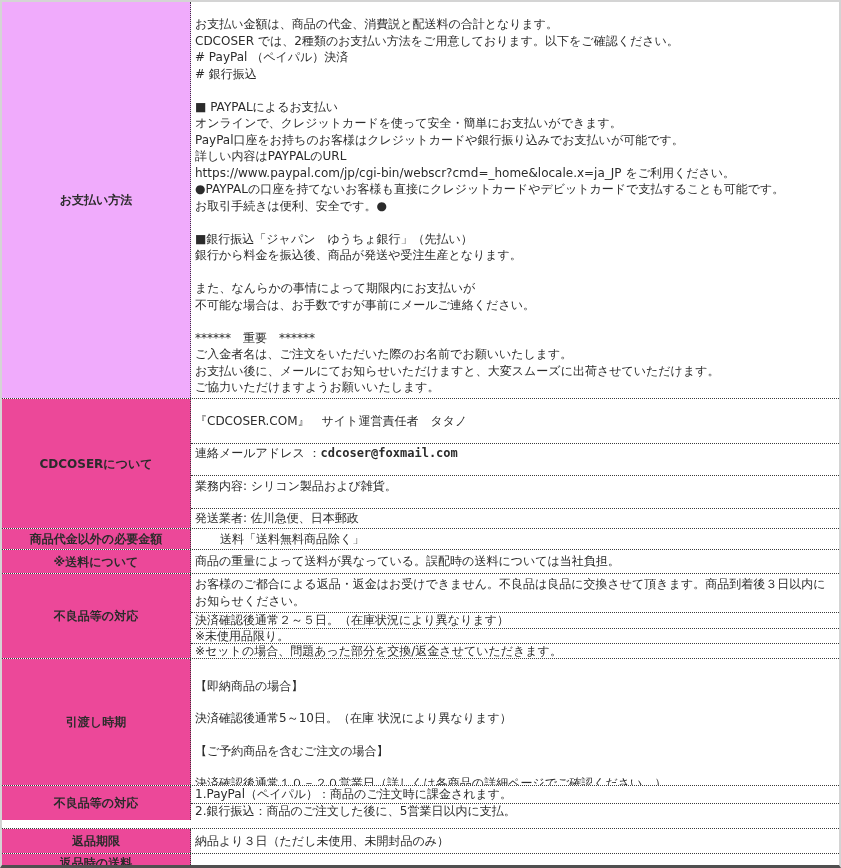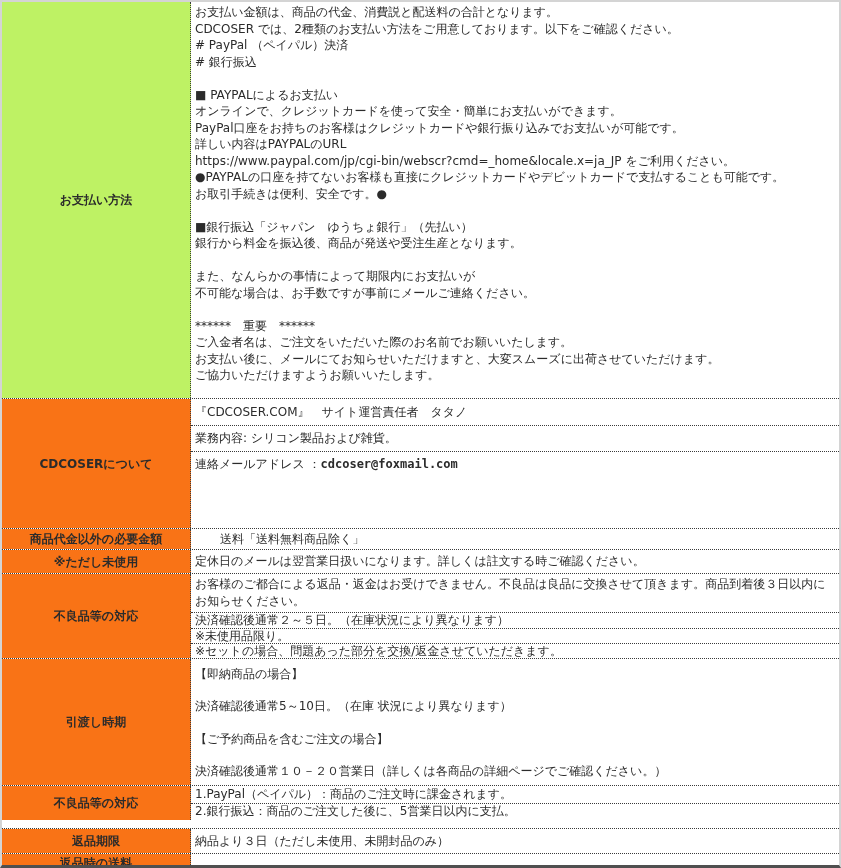"お支払い金額は、商品の代金、消費説と配送料の合計となります。" .pre { margin-top: none -> 12px }
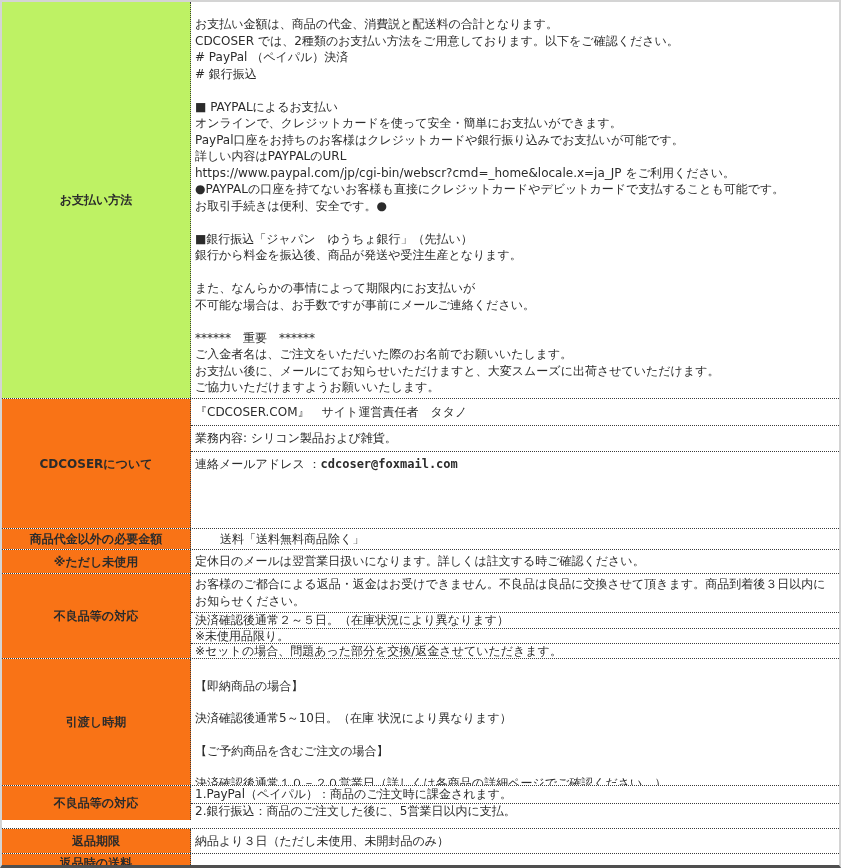"お支払い方法" .label.white { background: #bef264 -> #f0abfc }
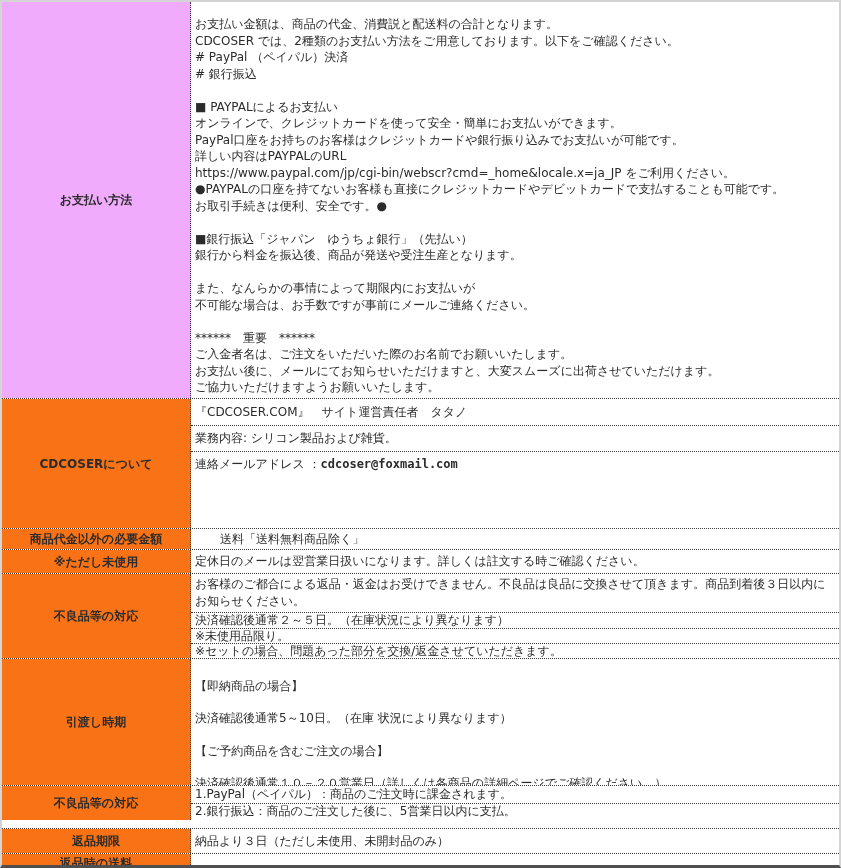"『CDCOSER.COM』 サイト運営責任者 タタノ" .s26 { margin-top: none -> 12px }
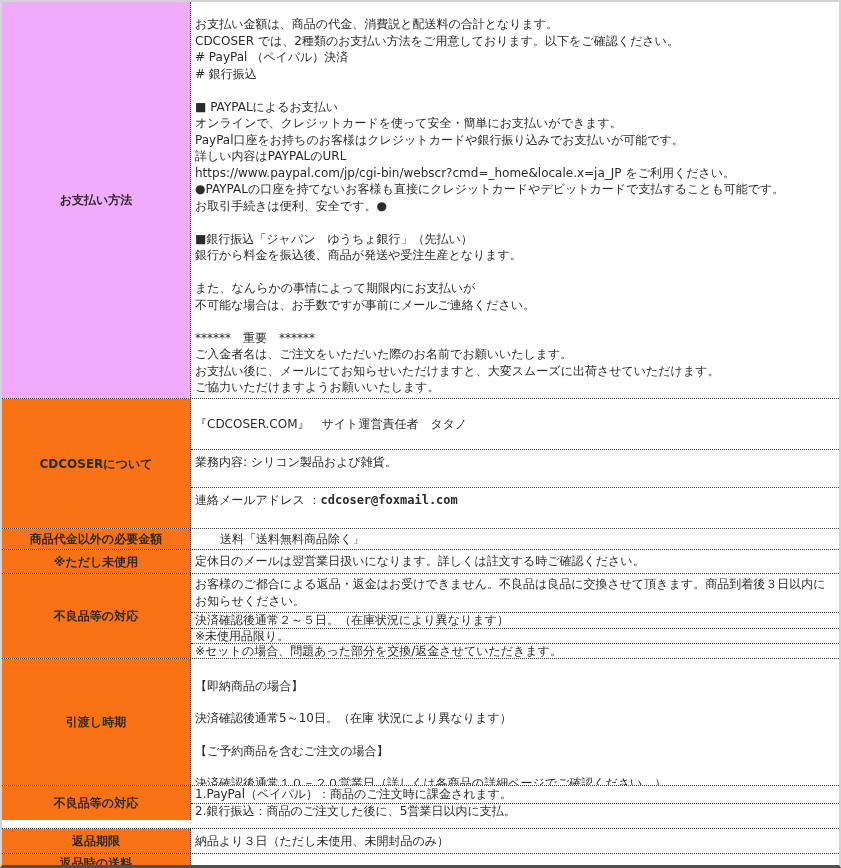"CDCOSERについて" .label { background: #f97316 -> #ec4899 }
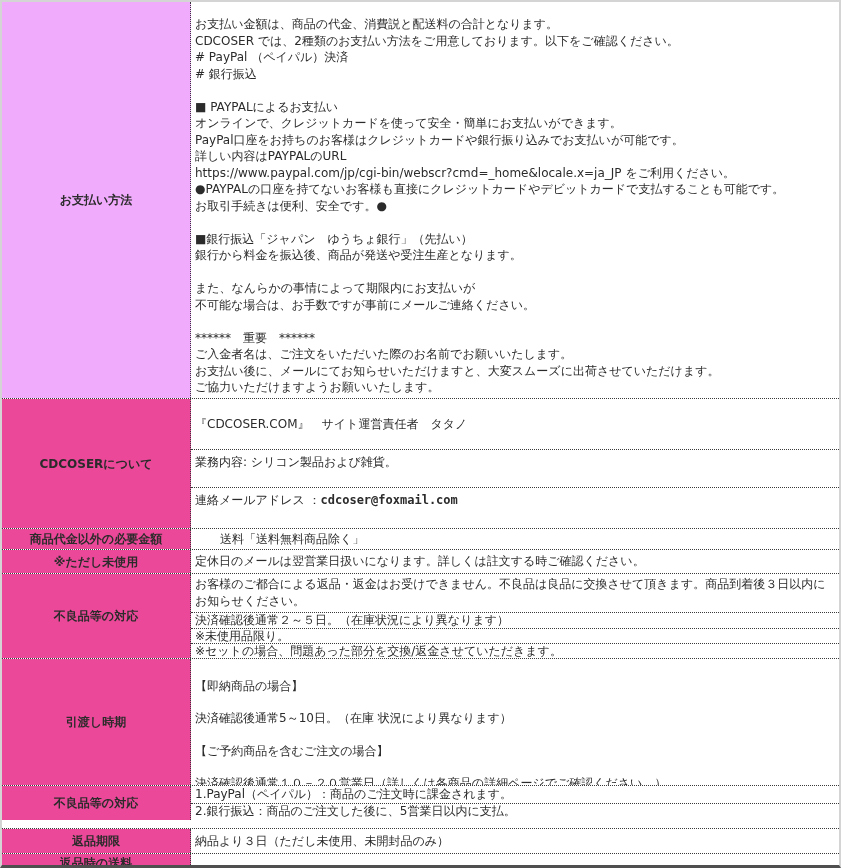"業務内容: シリコン製品および雑貨。" div.sub { order: before "連絡メールアドレス ：" -> after "連絡メールアドレス ：" }
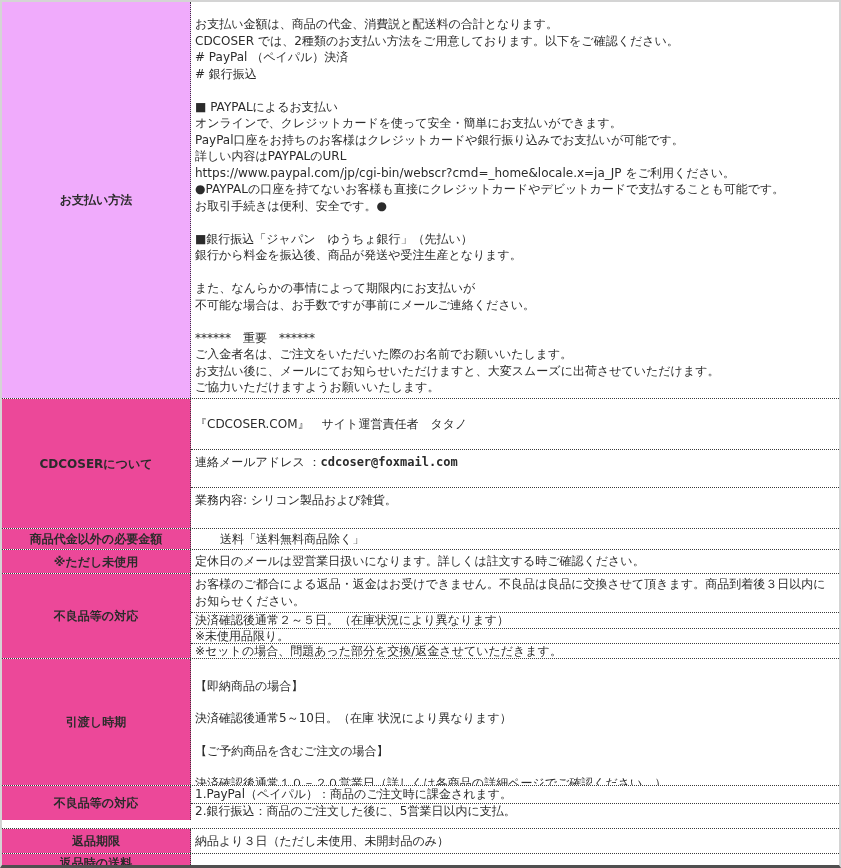"発送業者: 佐川急便、日本郵政" div.sub { html: none -> <div>発送業者: 佐川急便、日本郵政</div> }
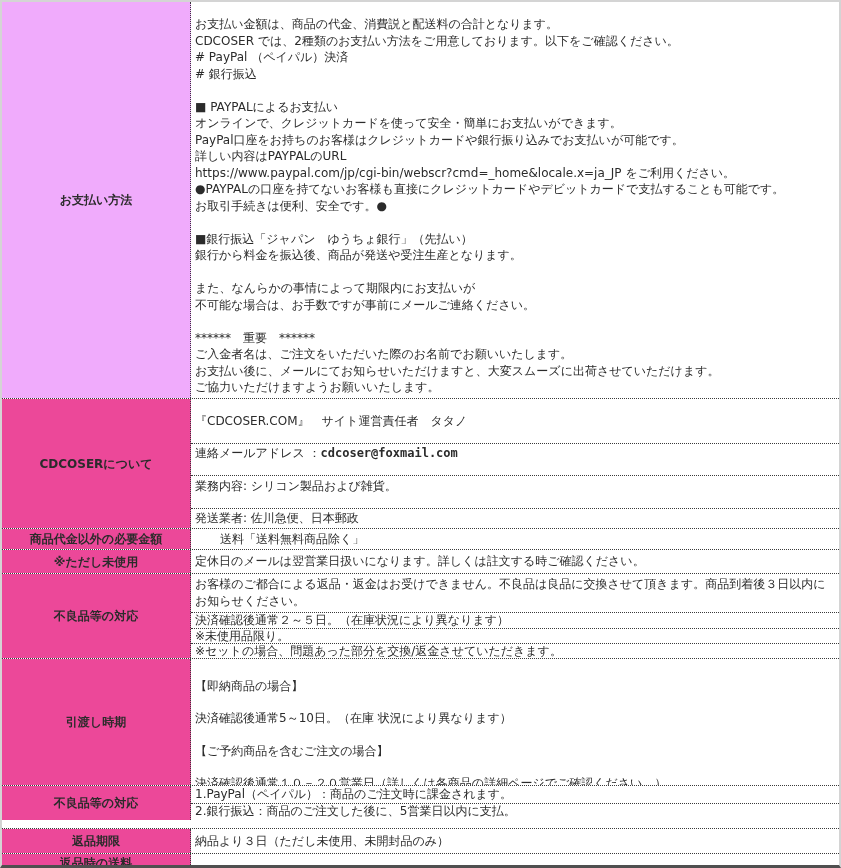"※ただし未使用" div.label { text: ただし未使用 -> 送料について }
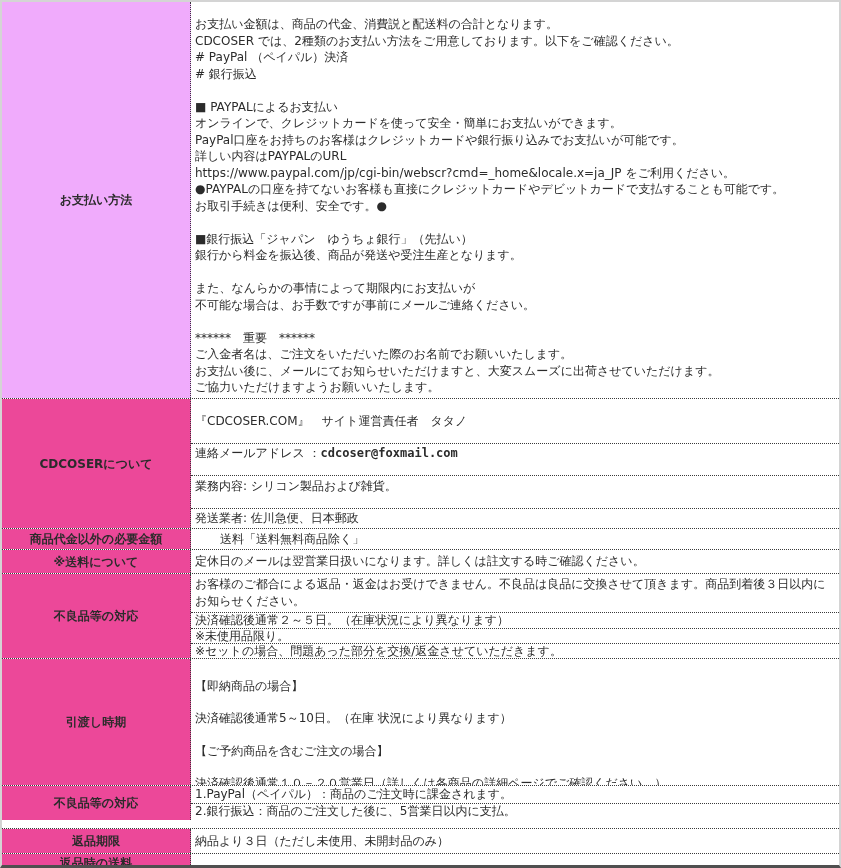"定休日のメールは翌営業日扱いになります。詳しくは註文する時ご確認ください。" div.sub { text: 定休日のメールは翌営業日扱いになります。詳しくは註文する時ご確認ください -> 商品の重量によって送料が異なっている。誤配時の送料については当社負担 }
